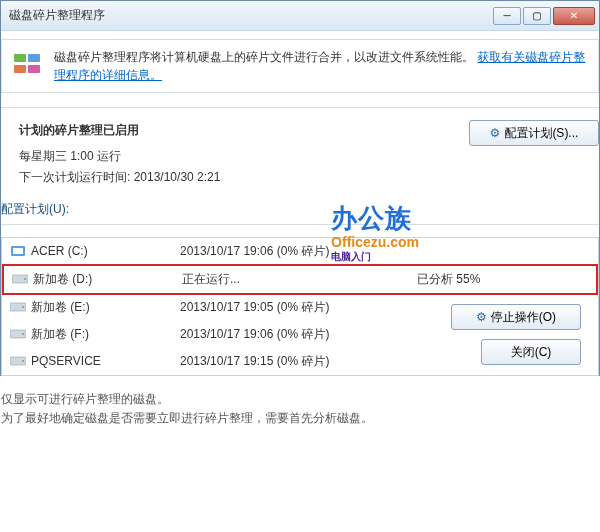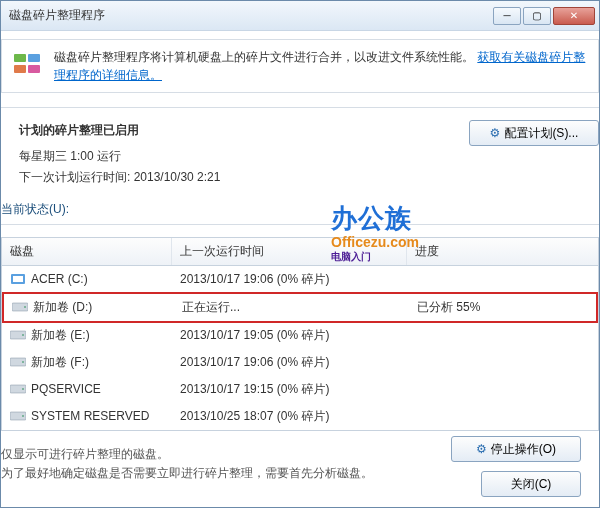"磁盘碎片整理程序" .window { height: 508px -> 376px }
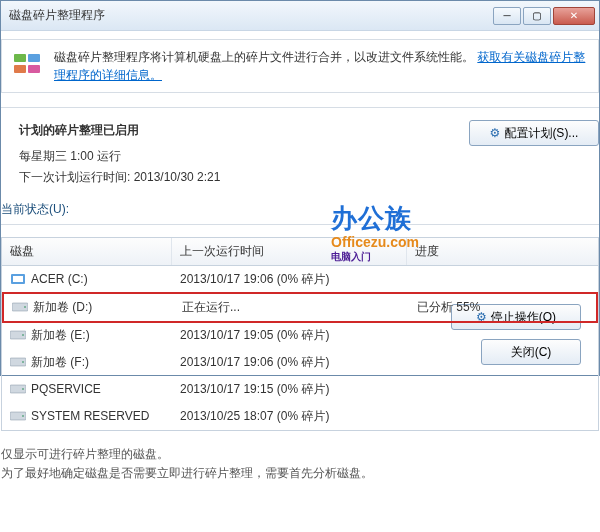"当前状态(U):" div.section-label { text: 当前状态 -> 配置计划 }
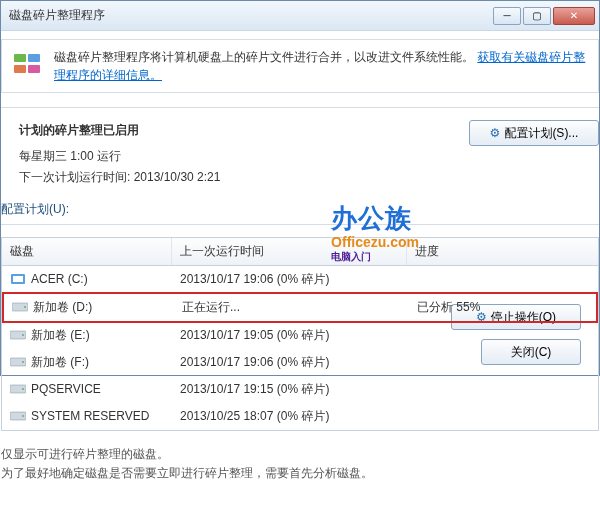"磁盘" div.thead { html: <div> <div>磁盘</div> <div>上一次运行时间</div> <div>进度</div> </div> -> none }
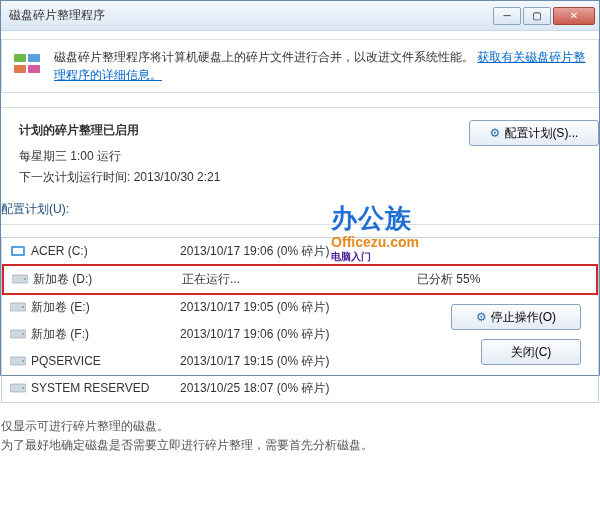"SYSTEM RESERVED" div.tr { html: <div> <div> <span><svg> <rect></rect> <circle></circle> </svg></span> <span>SYSTEM RESERVED</span> </div> <div>2013/10/25 18:07 (0% 碎片)</div> <div></div> </div> -> none }
